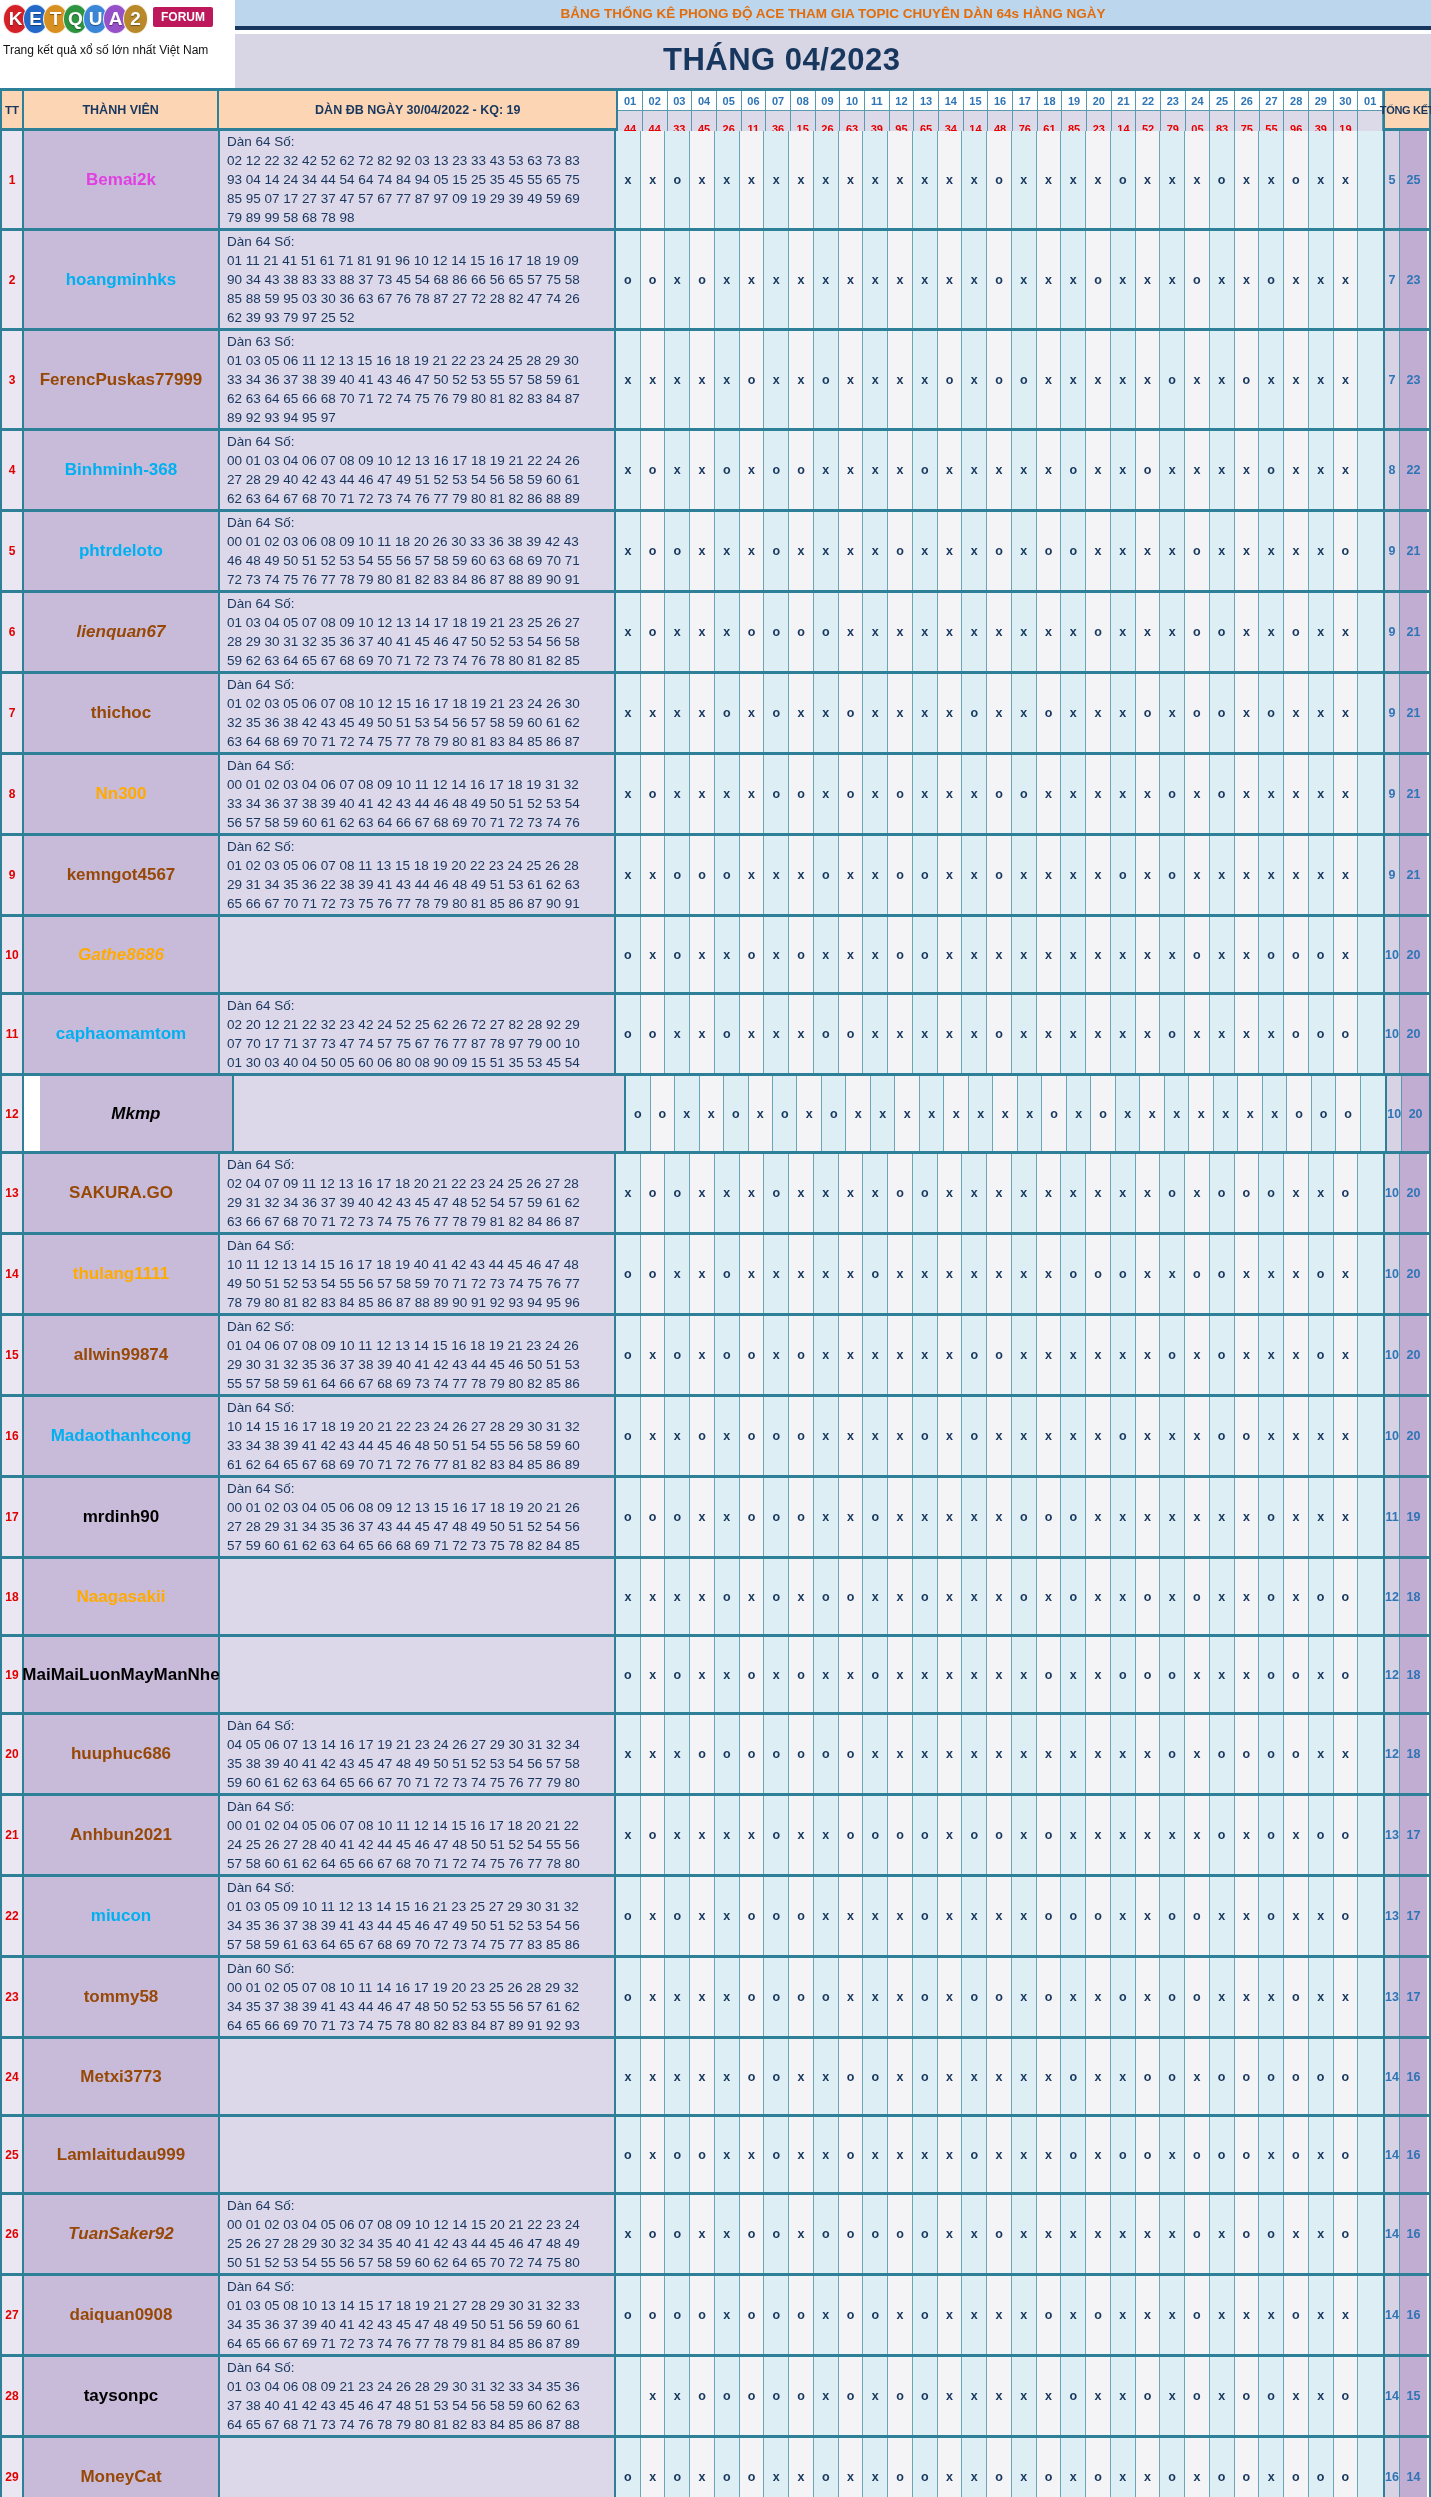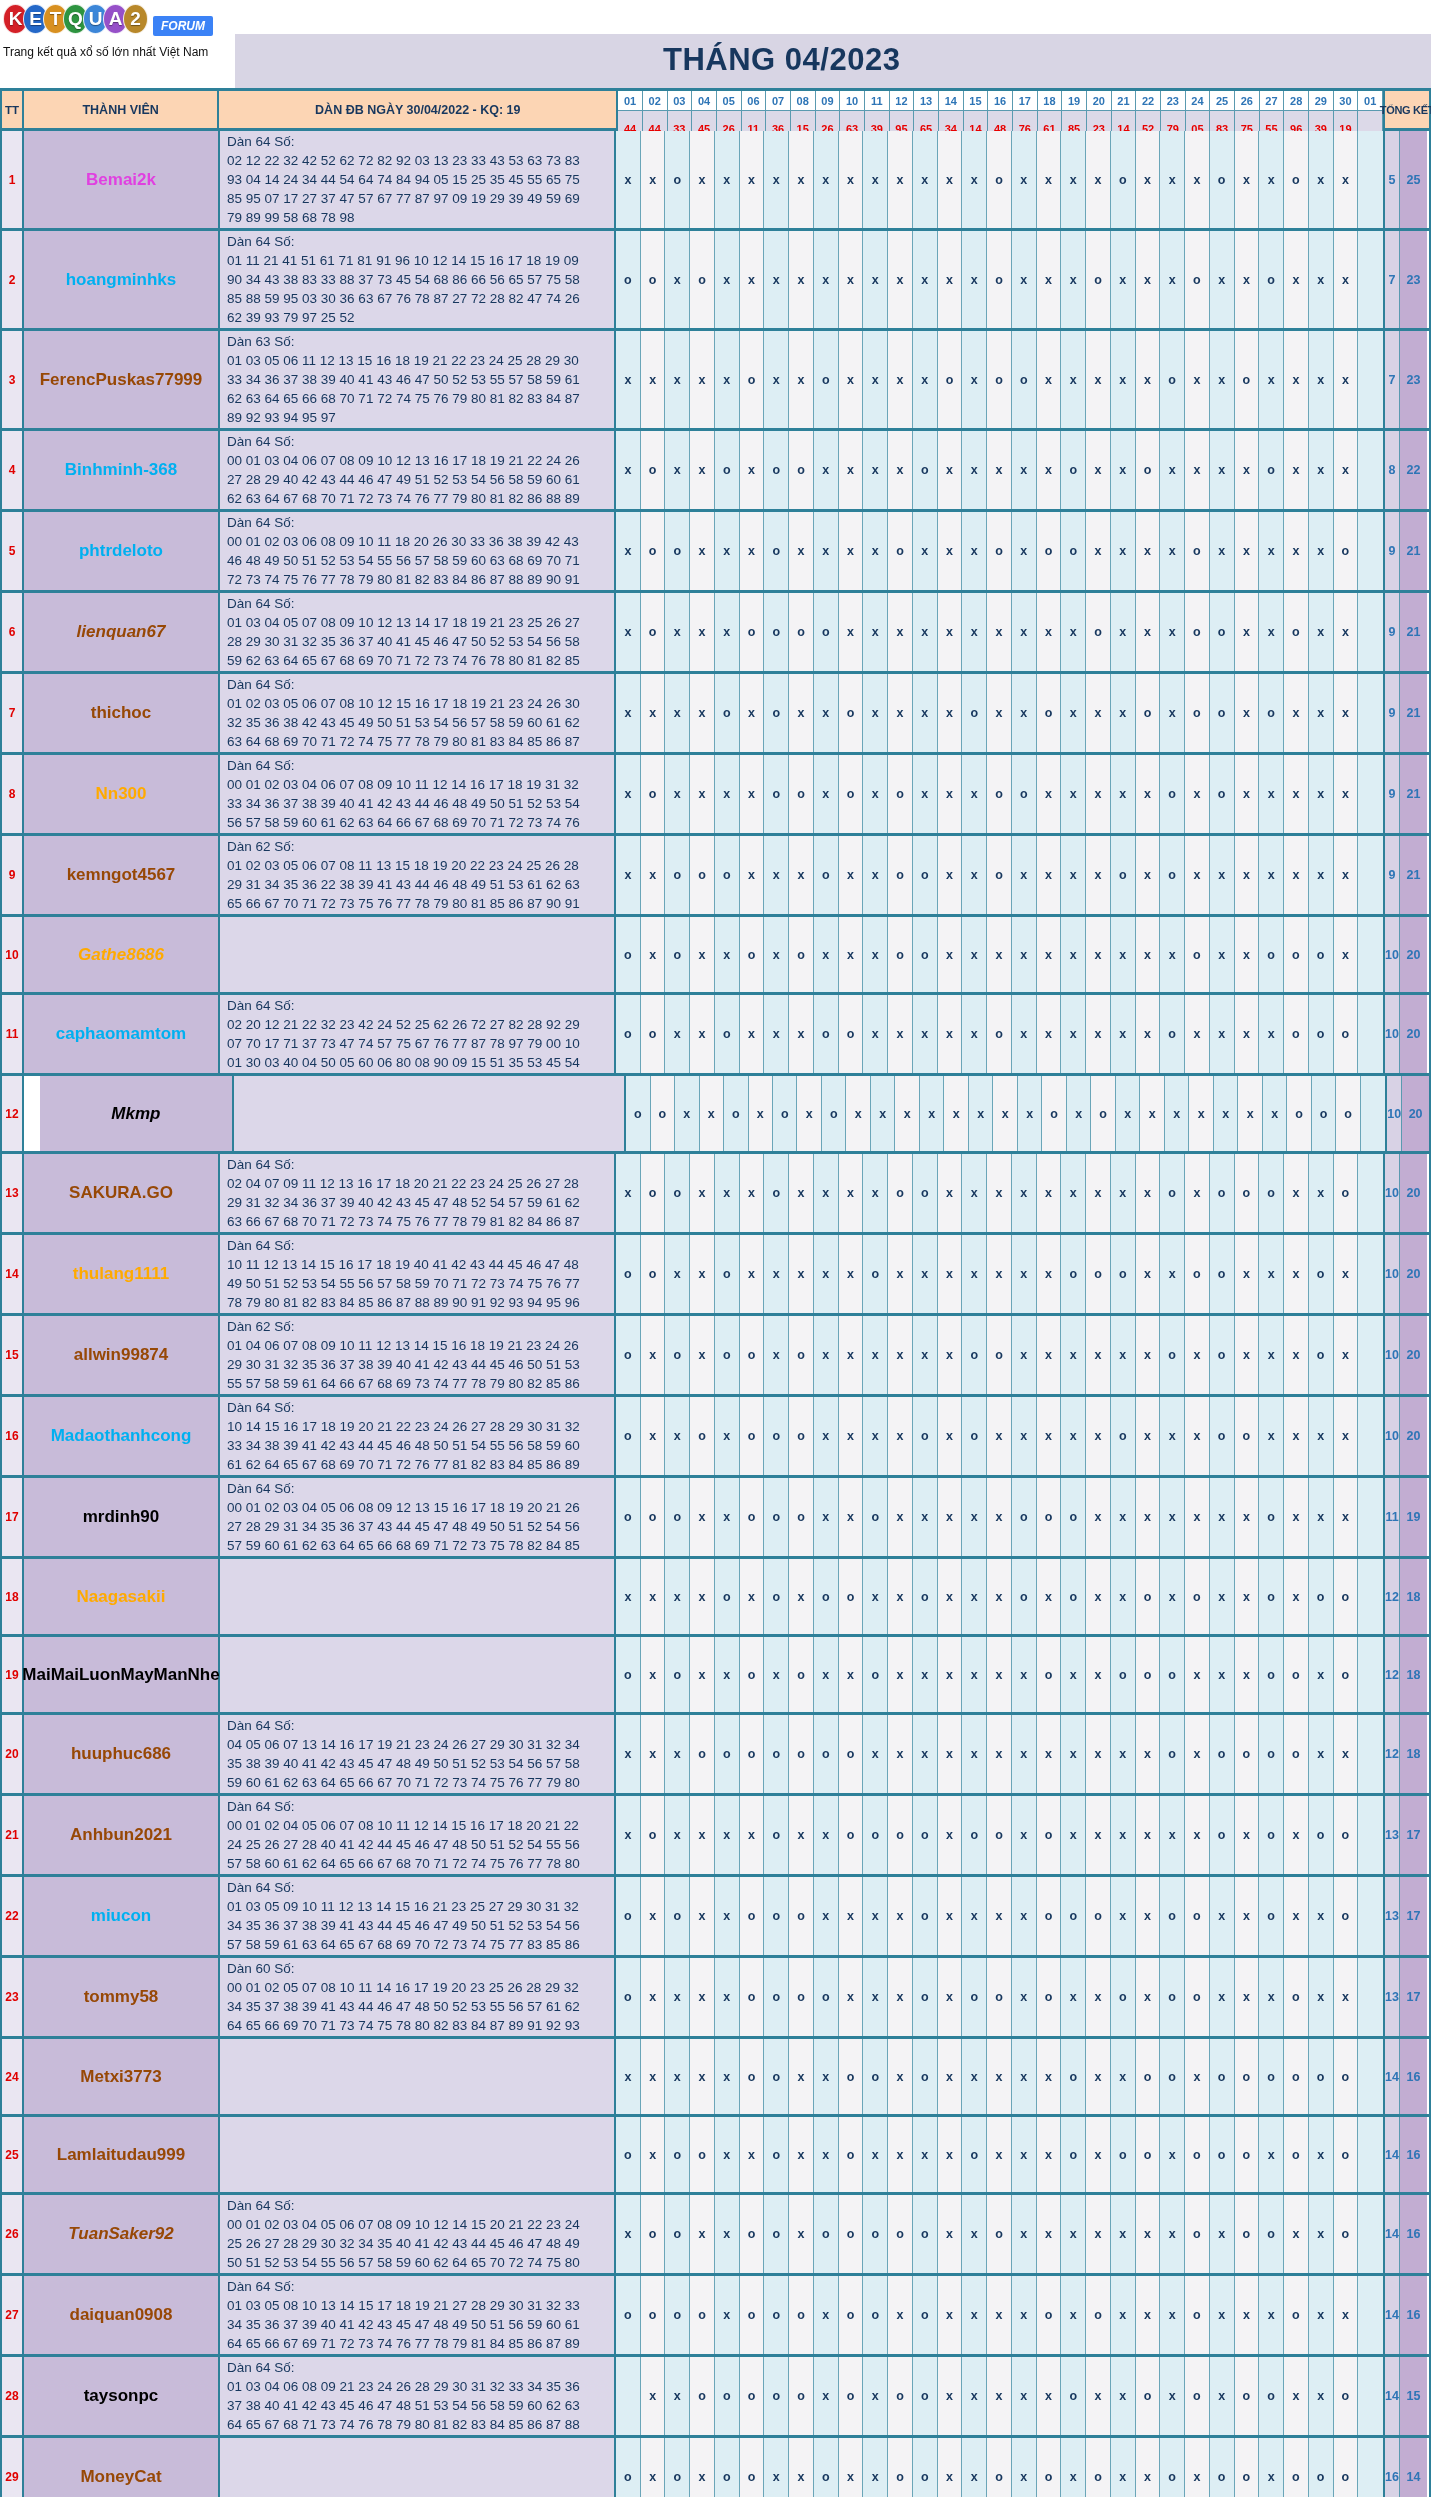"FORUM" .forum-badge { background: #3b82f6 -> #be185d; font-style: italic -> none; margin-top: 12px -> 3px }
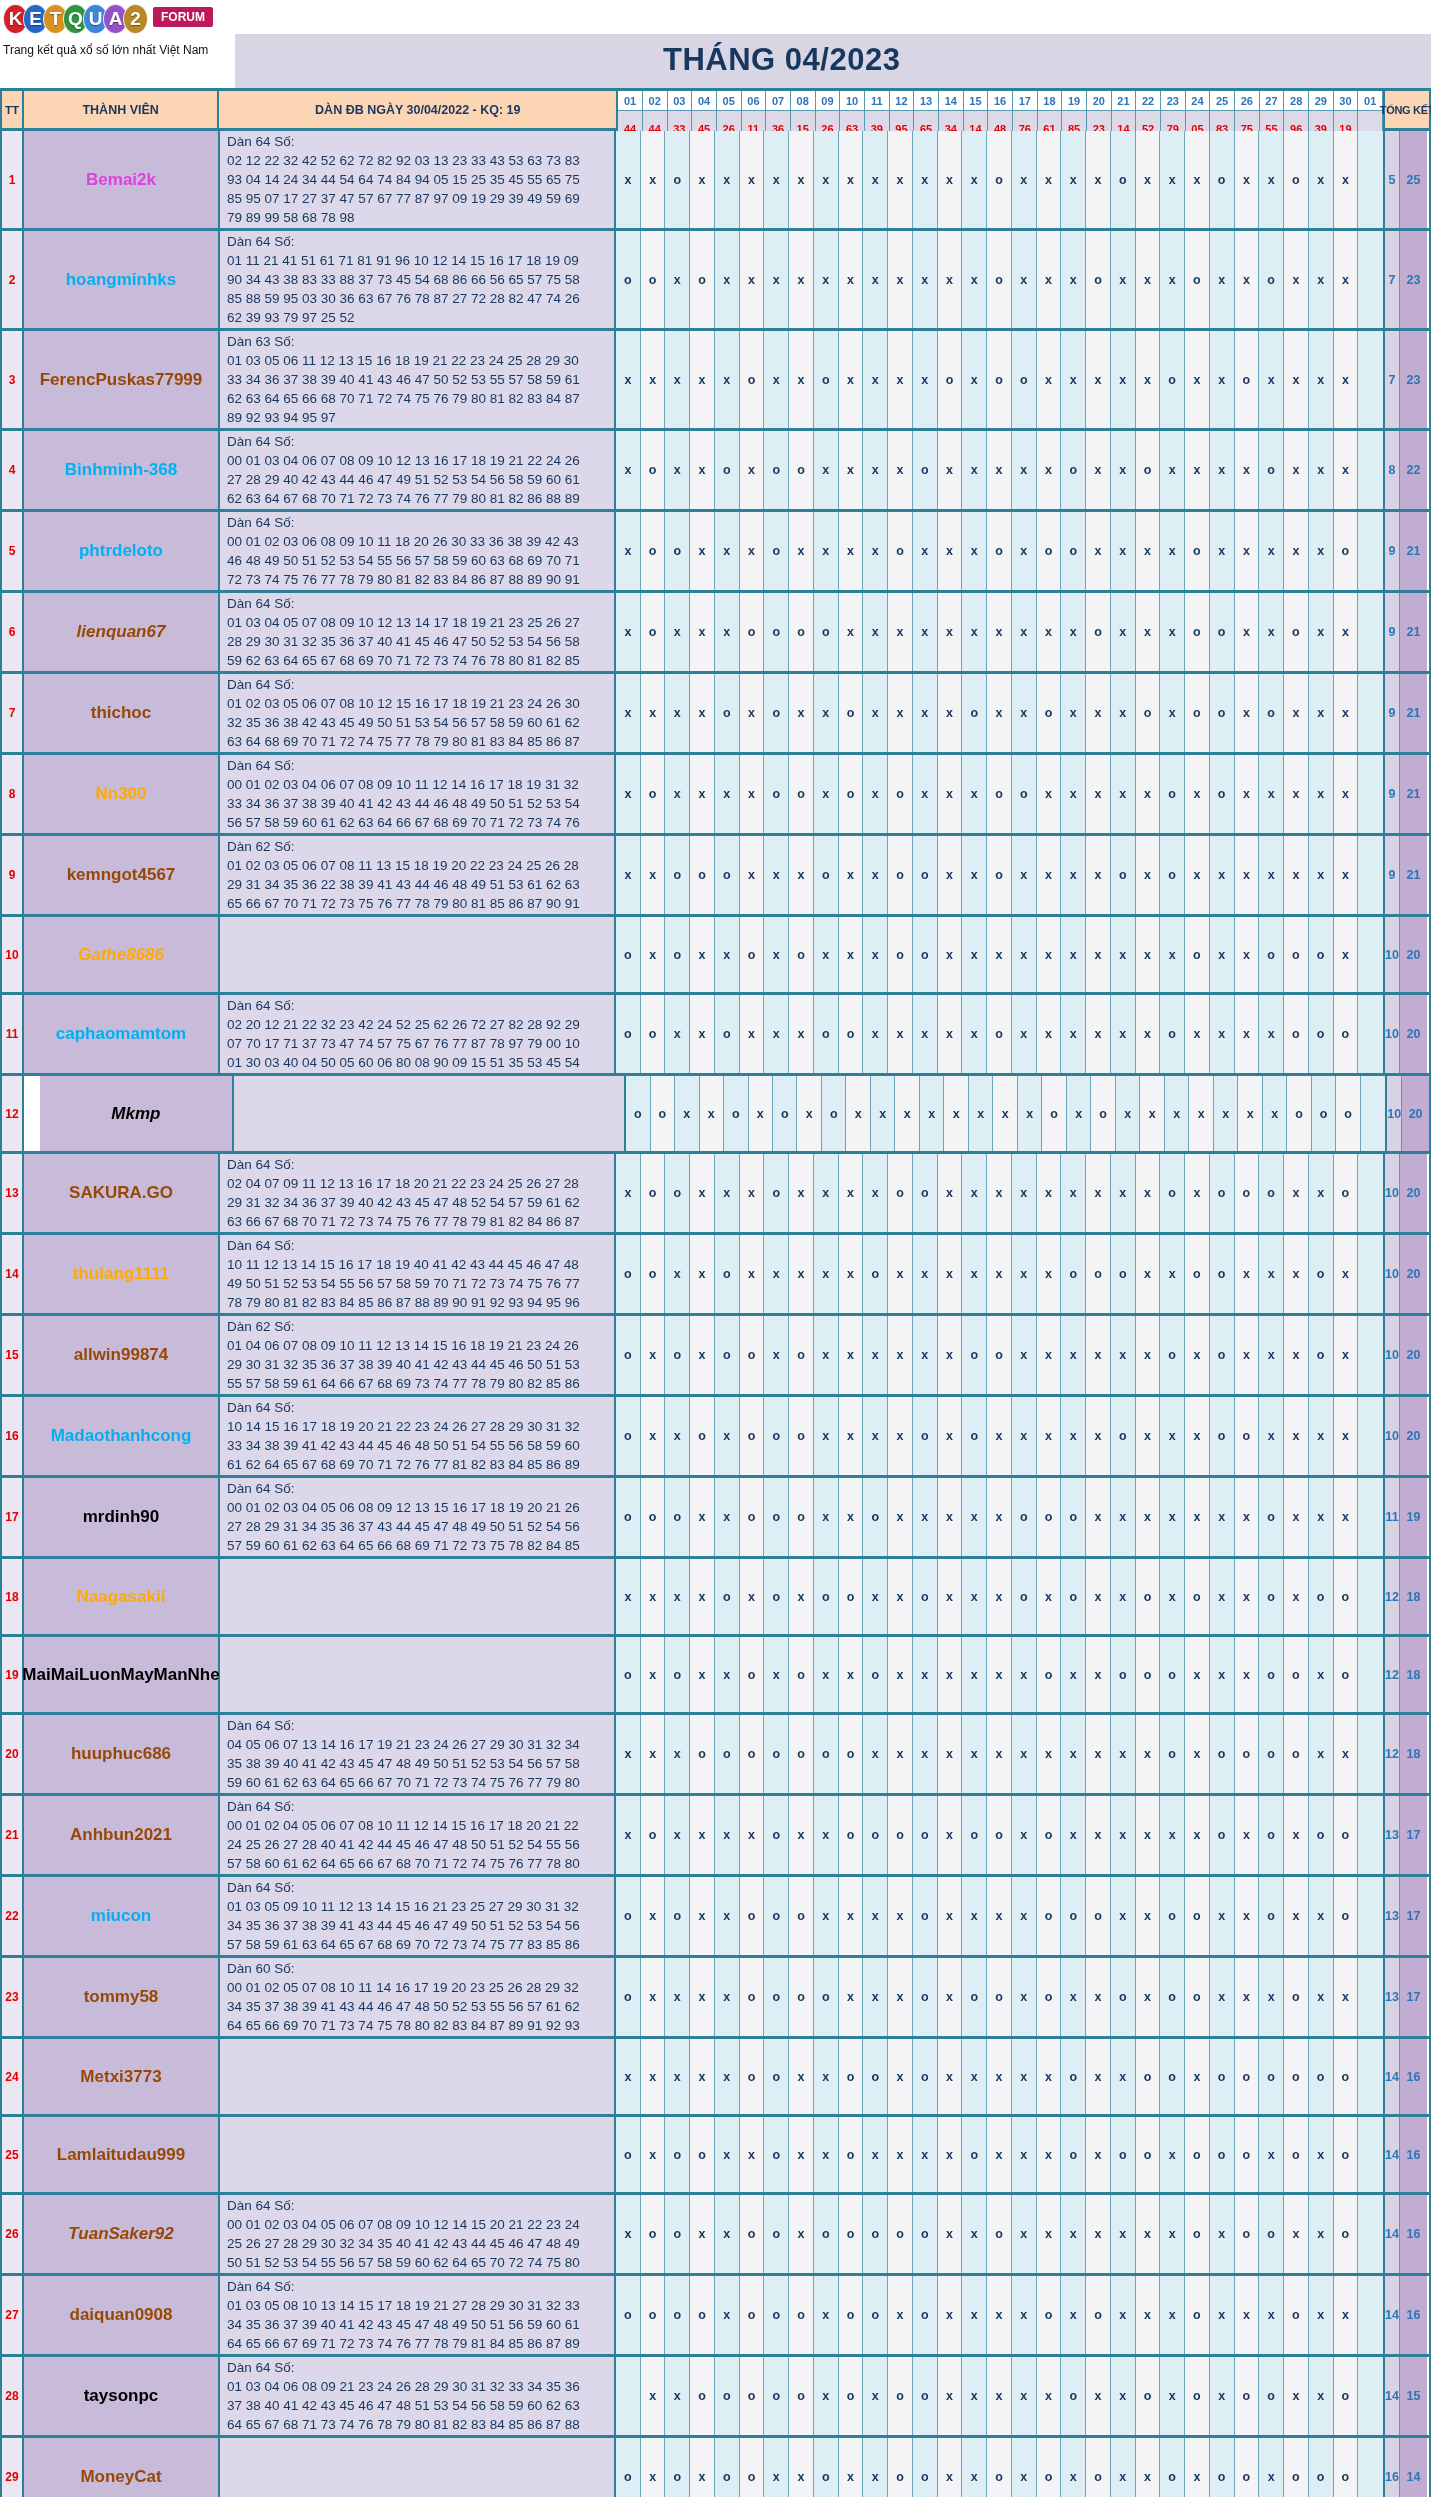"BẢNG THỐNG KÊ PHONG ĐỘ" div.title-bar { html: none -> <div>BẢNG THỐNG KÊ PHONG ĐỘ ACE THAM GIA TOPIC CHUYÊN DÀN 64s HÀNG NGÀY</div> }
